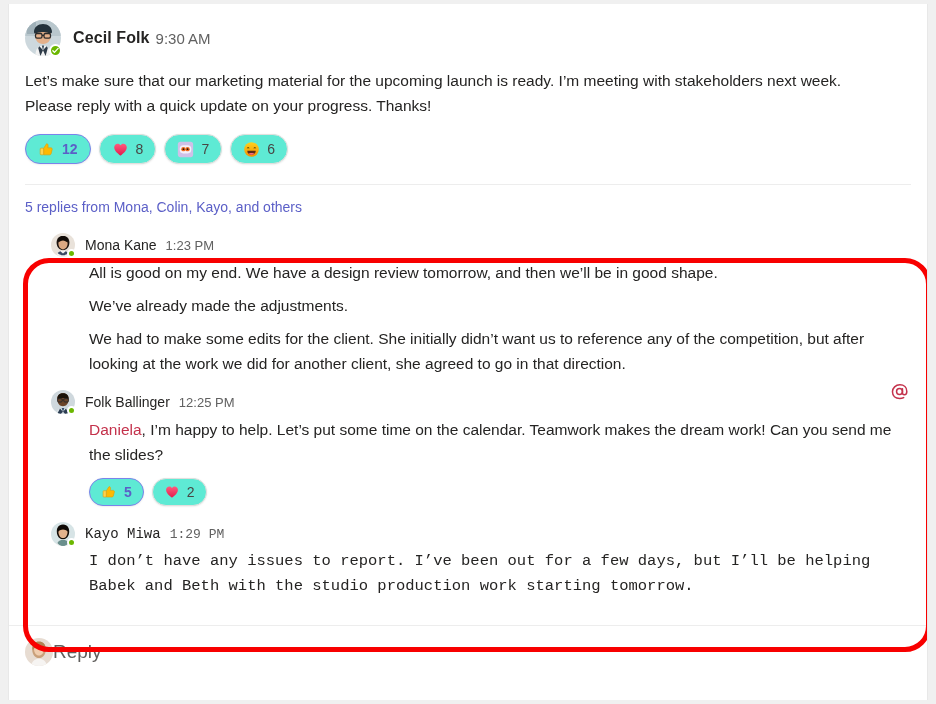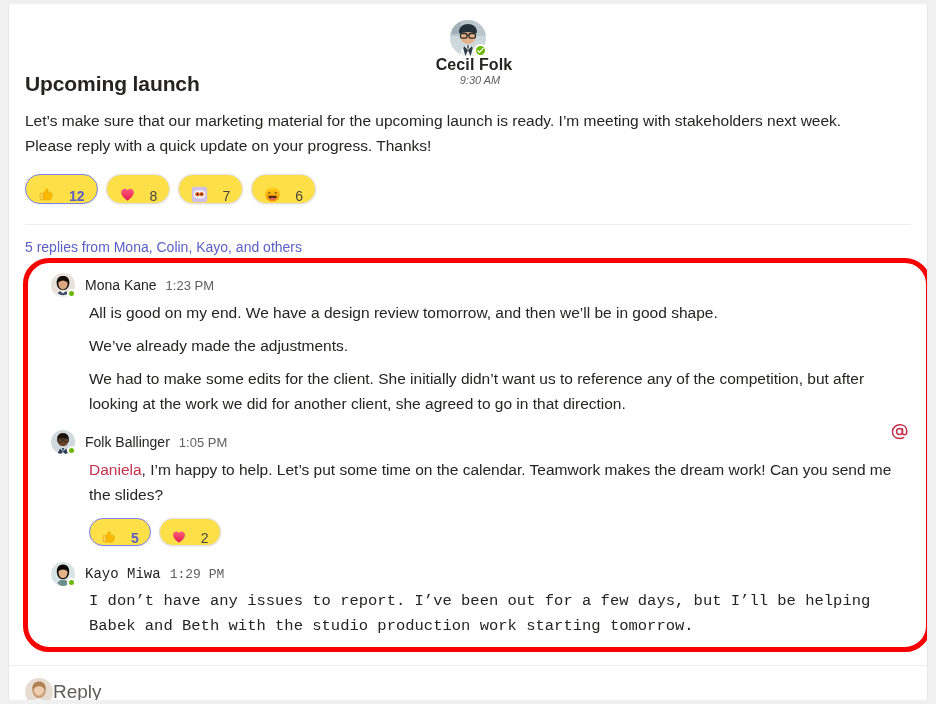"Cecil Folk" .msg-header { flex-direction: column -> none }
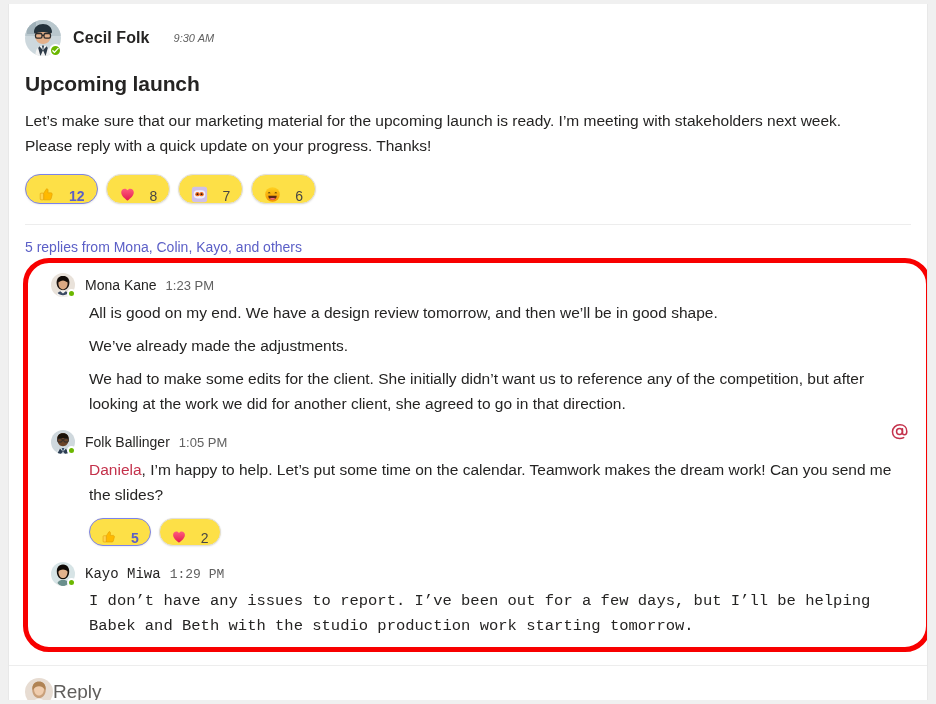"9:30 AM" .timestamp { font-size: 11px -> 15px; font-style: italic -> none; margin-left: 24px -> 6px }
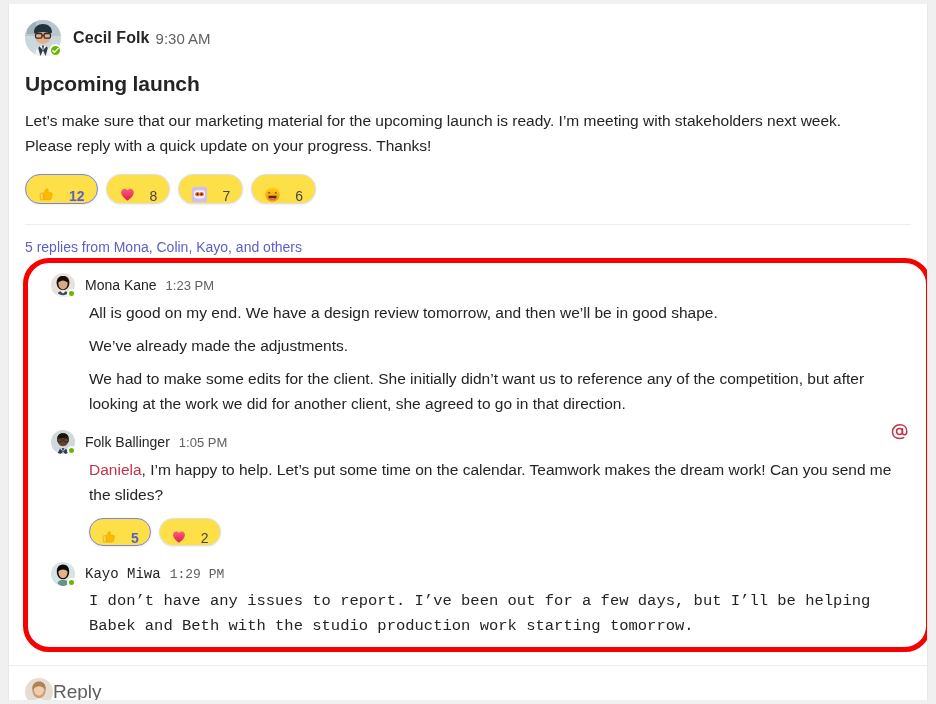"Upcoming launch" div.subject { html: <div>Upcoming launch</div> -> none }
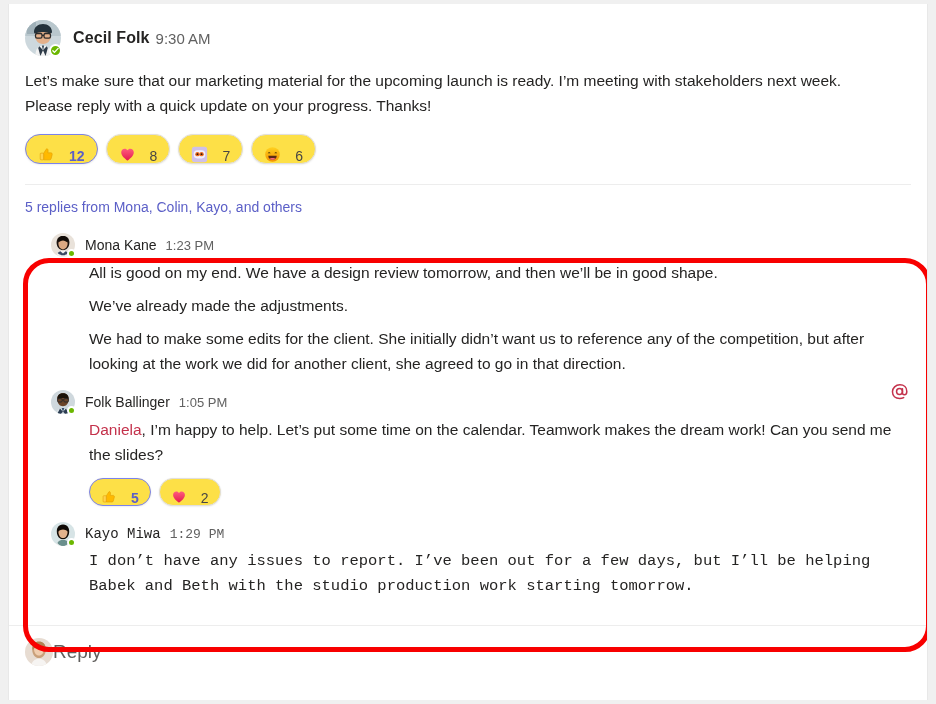"12" .pill { align-items: flex-end -> center; background: #fde047 -> #5eead4; gap: 14px -> 7px }
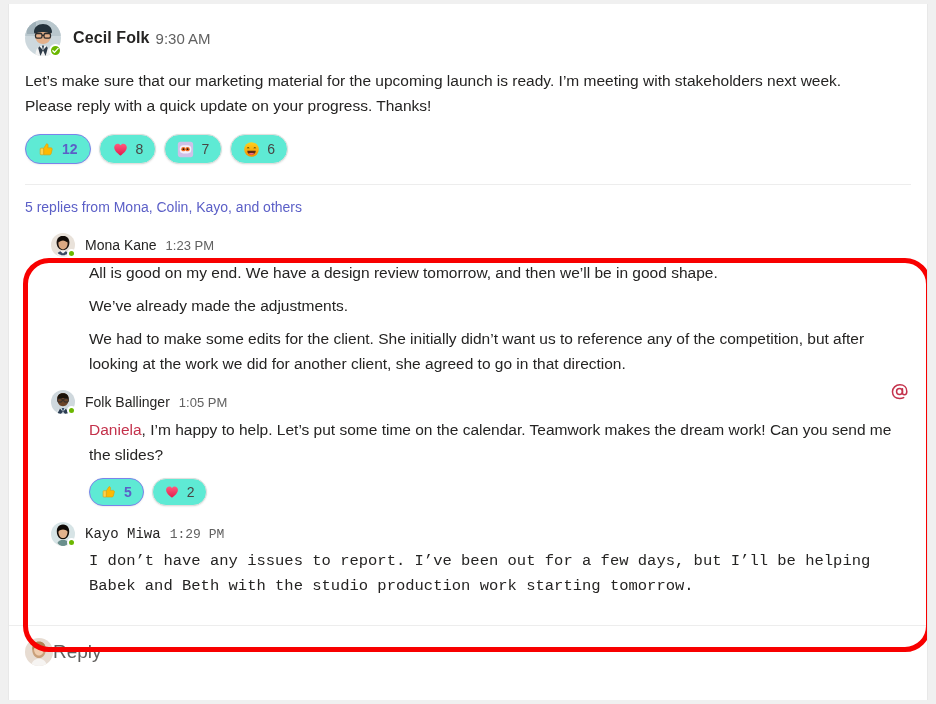"1:05 PM" span.reply-time { text: 1:05 -> 12:25 }
